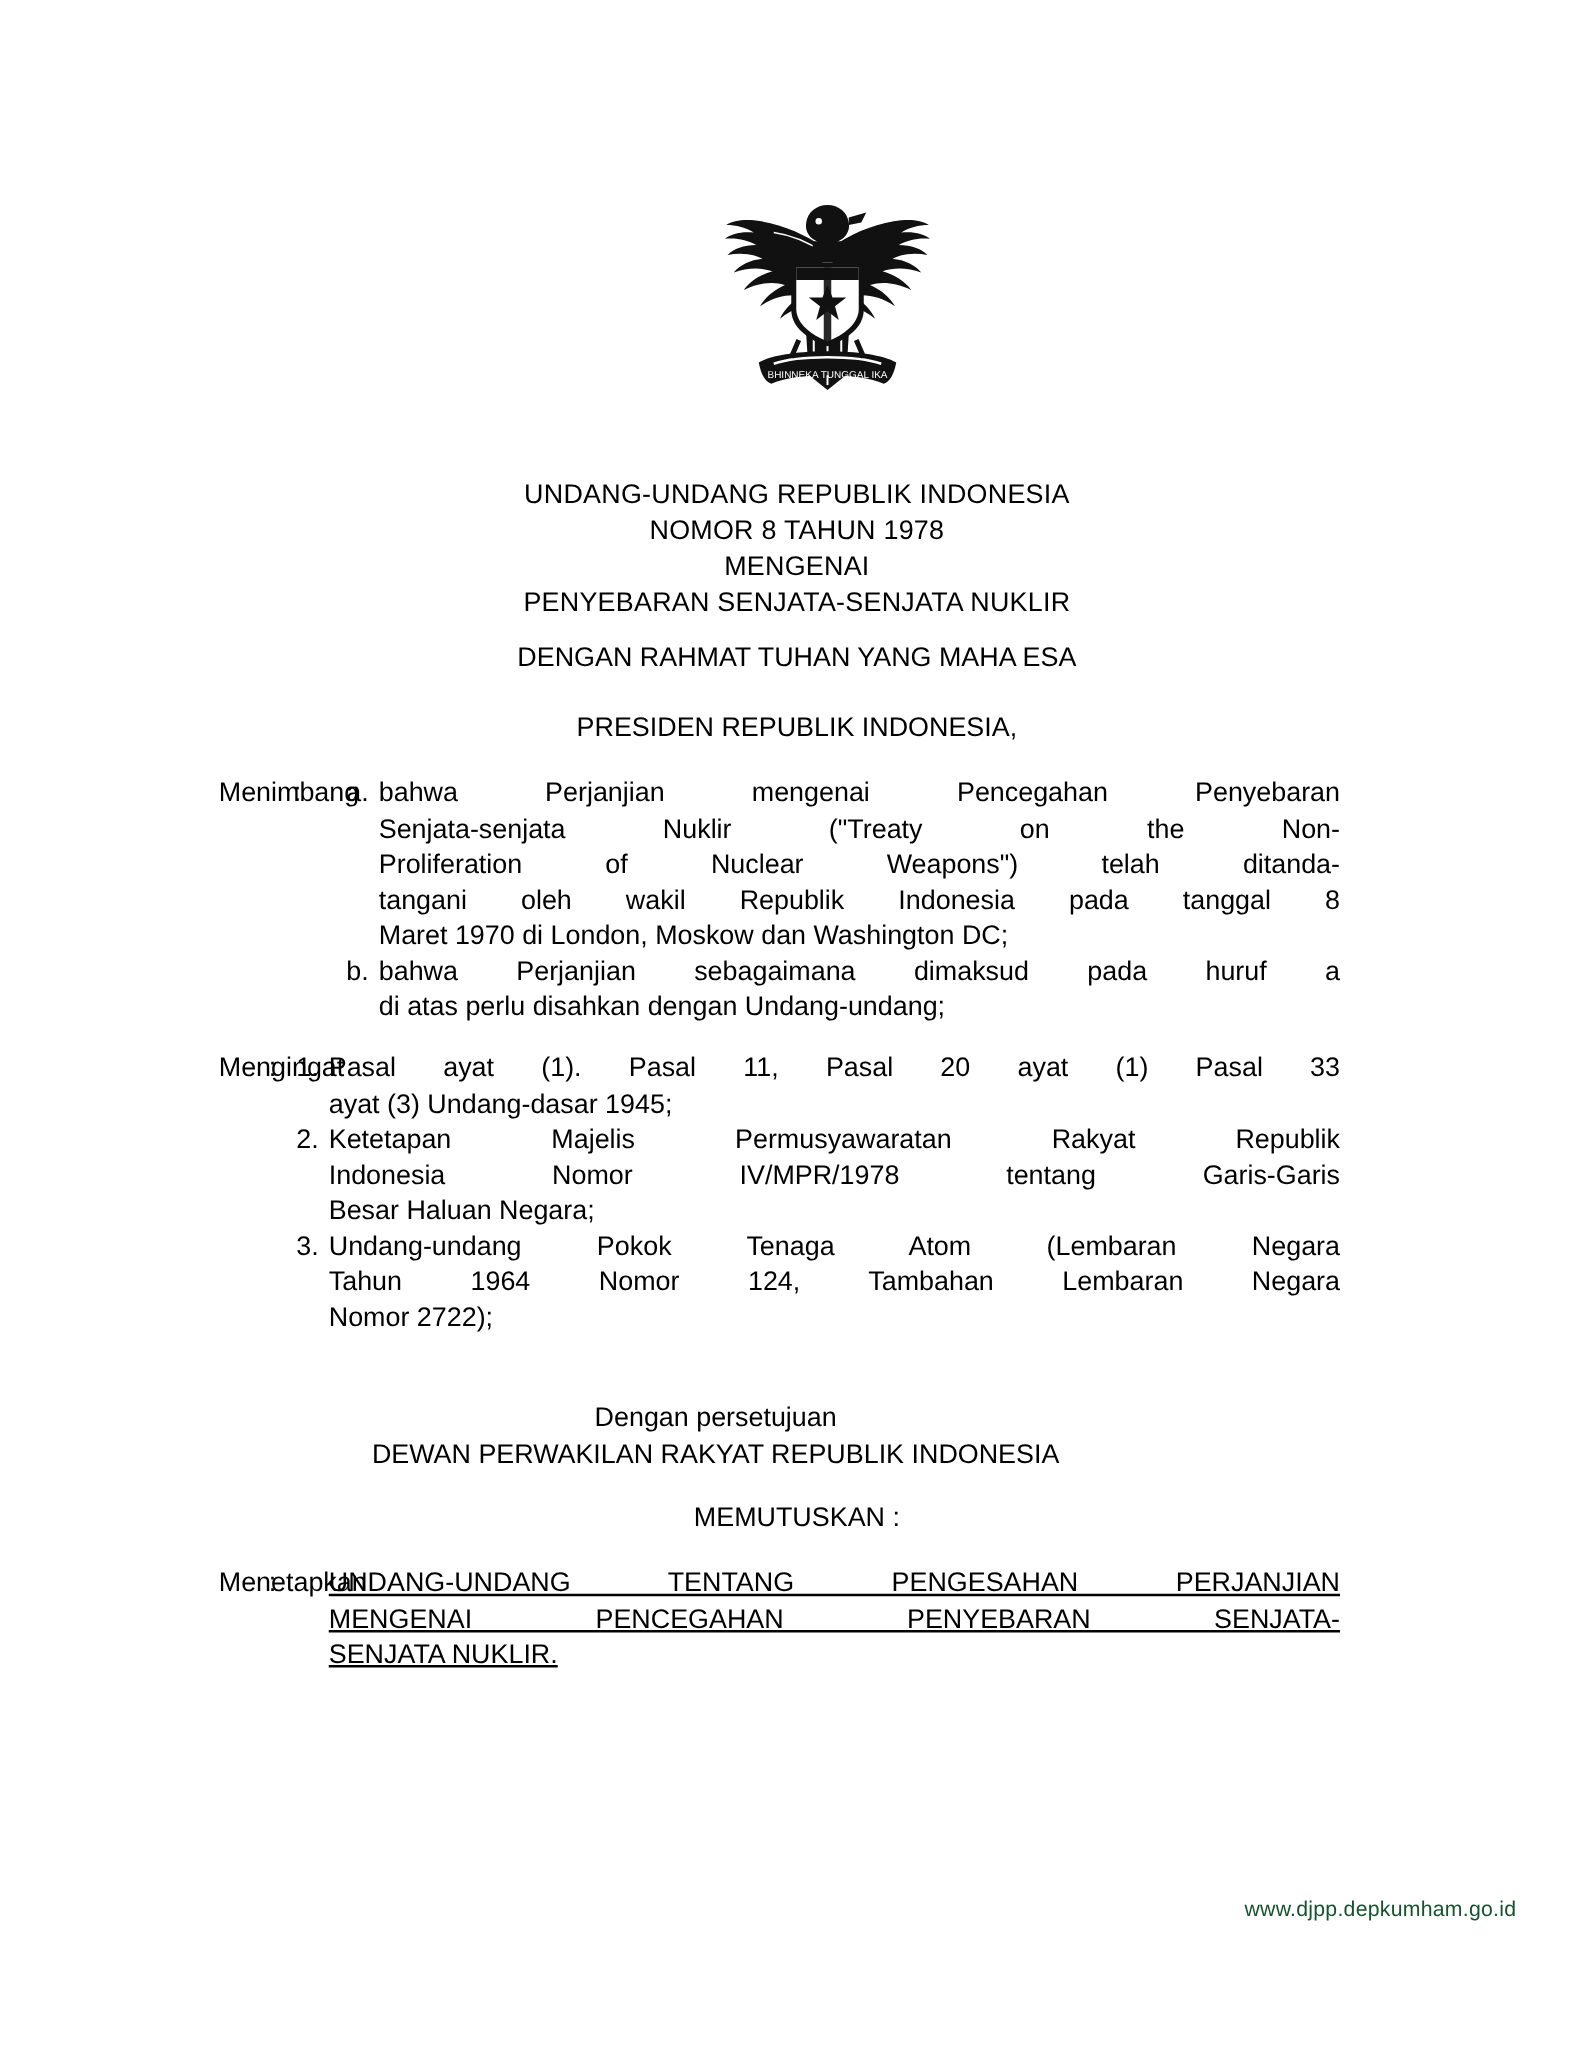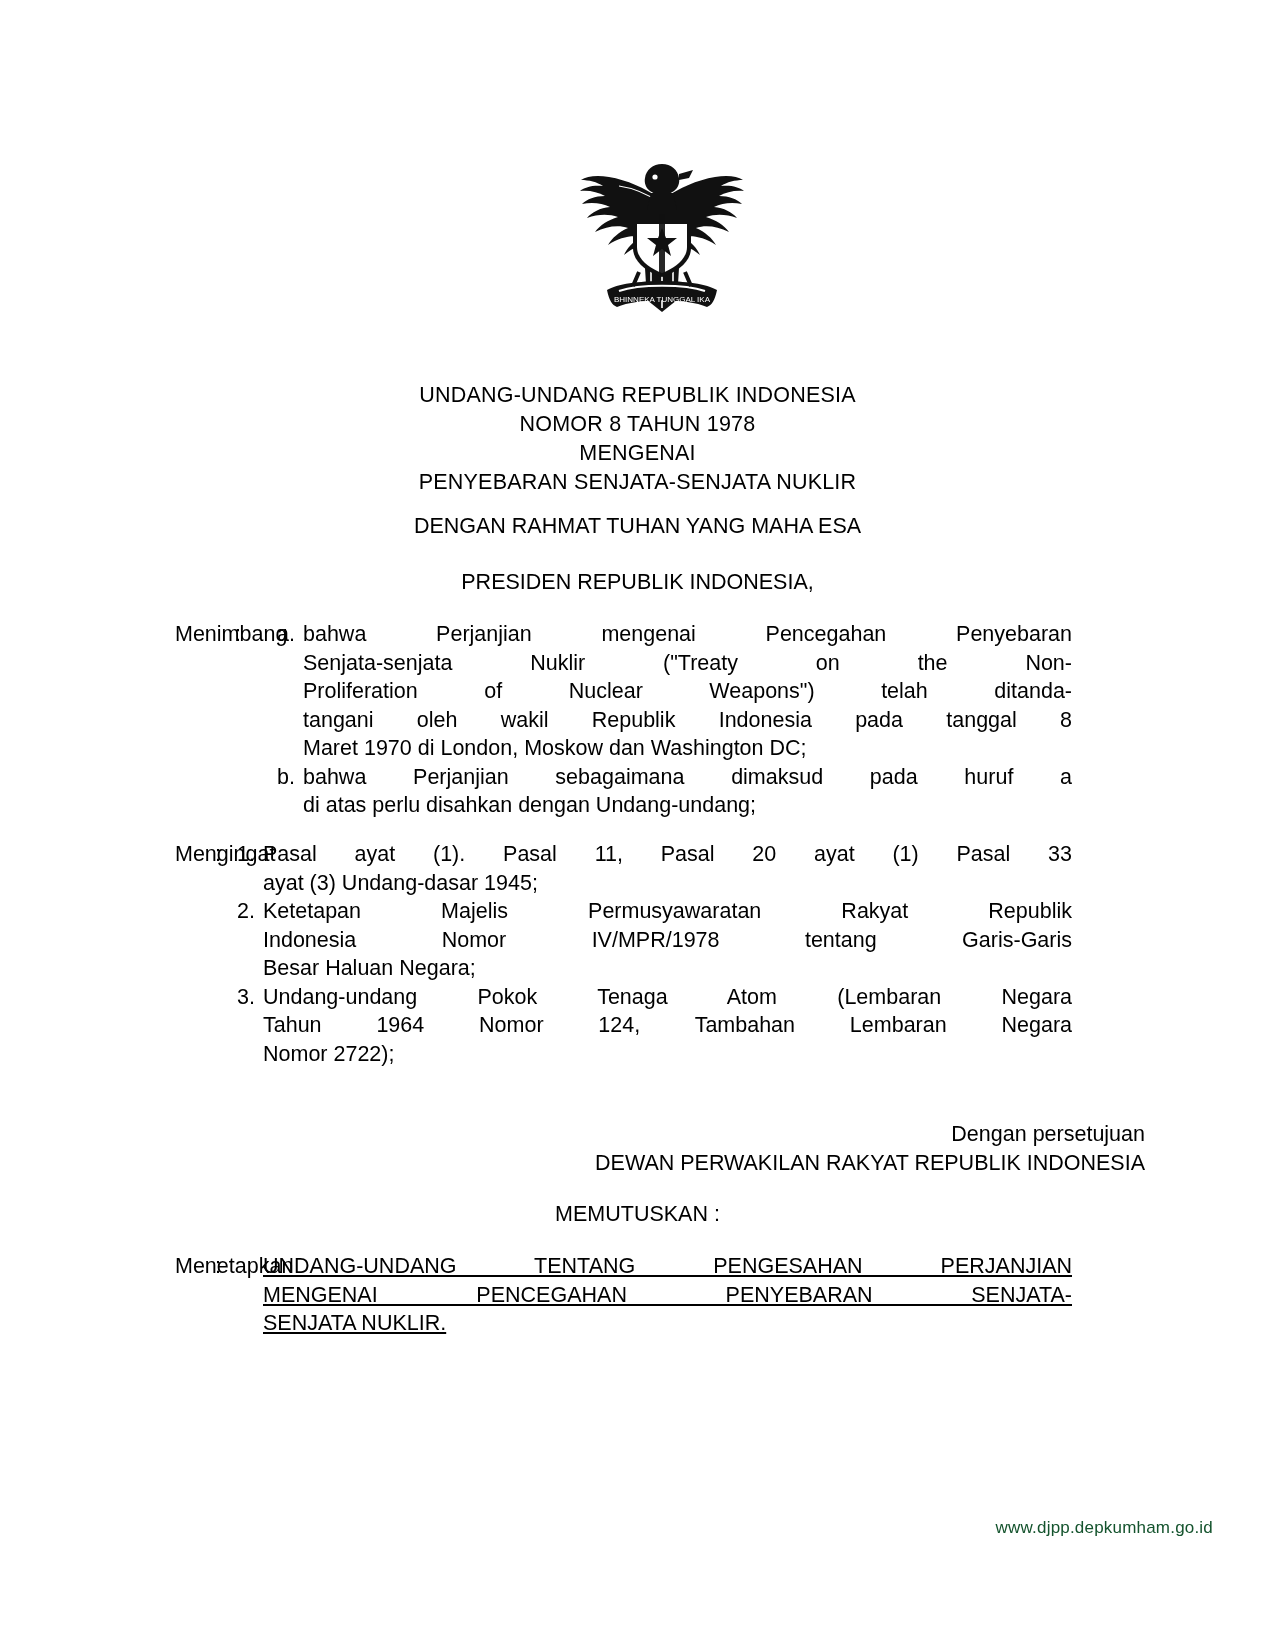"Dengan persetujuan" .persetujuan { text-align: right -> center }
